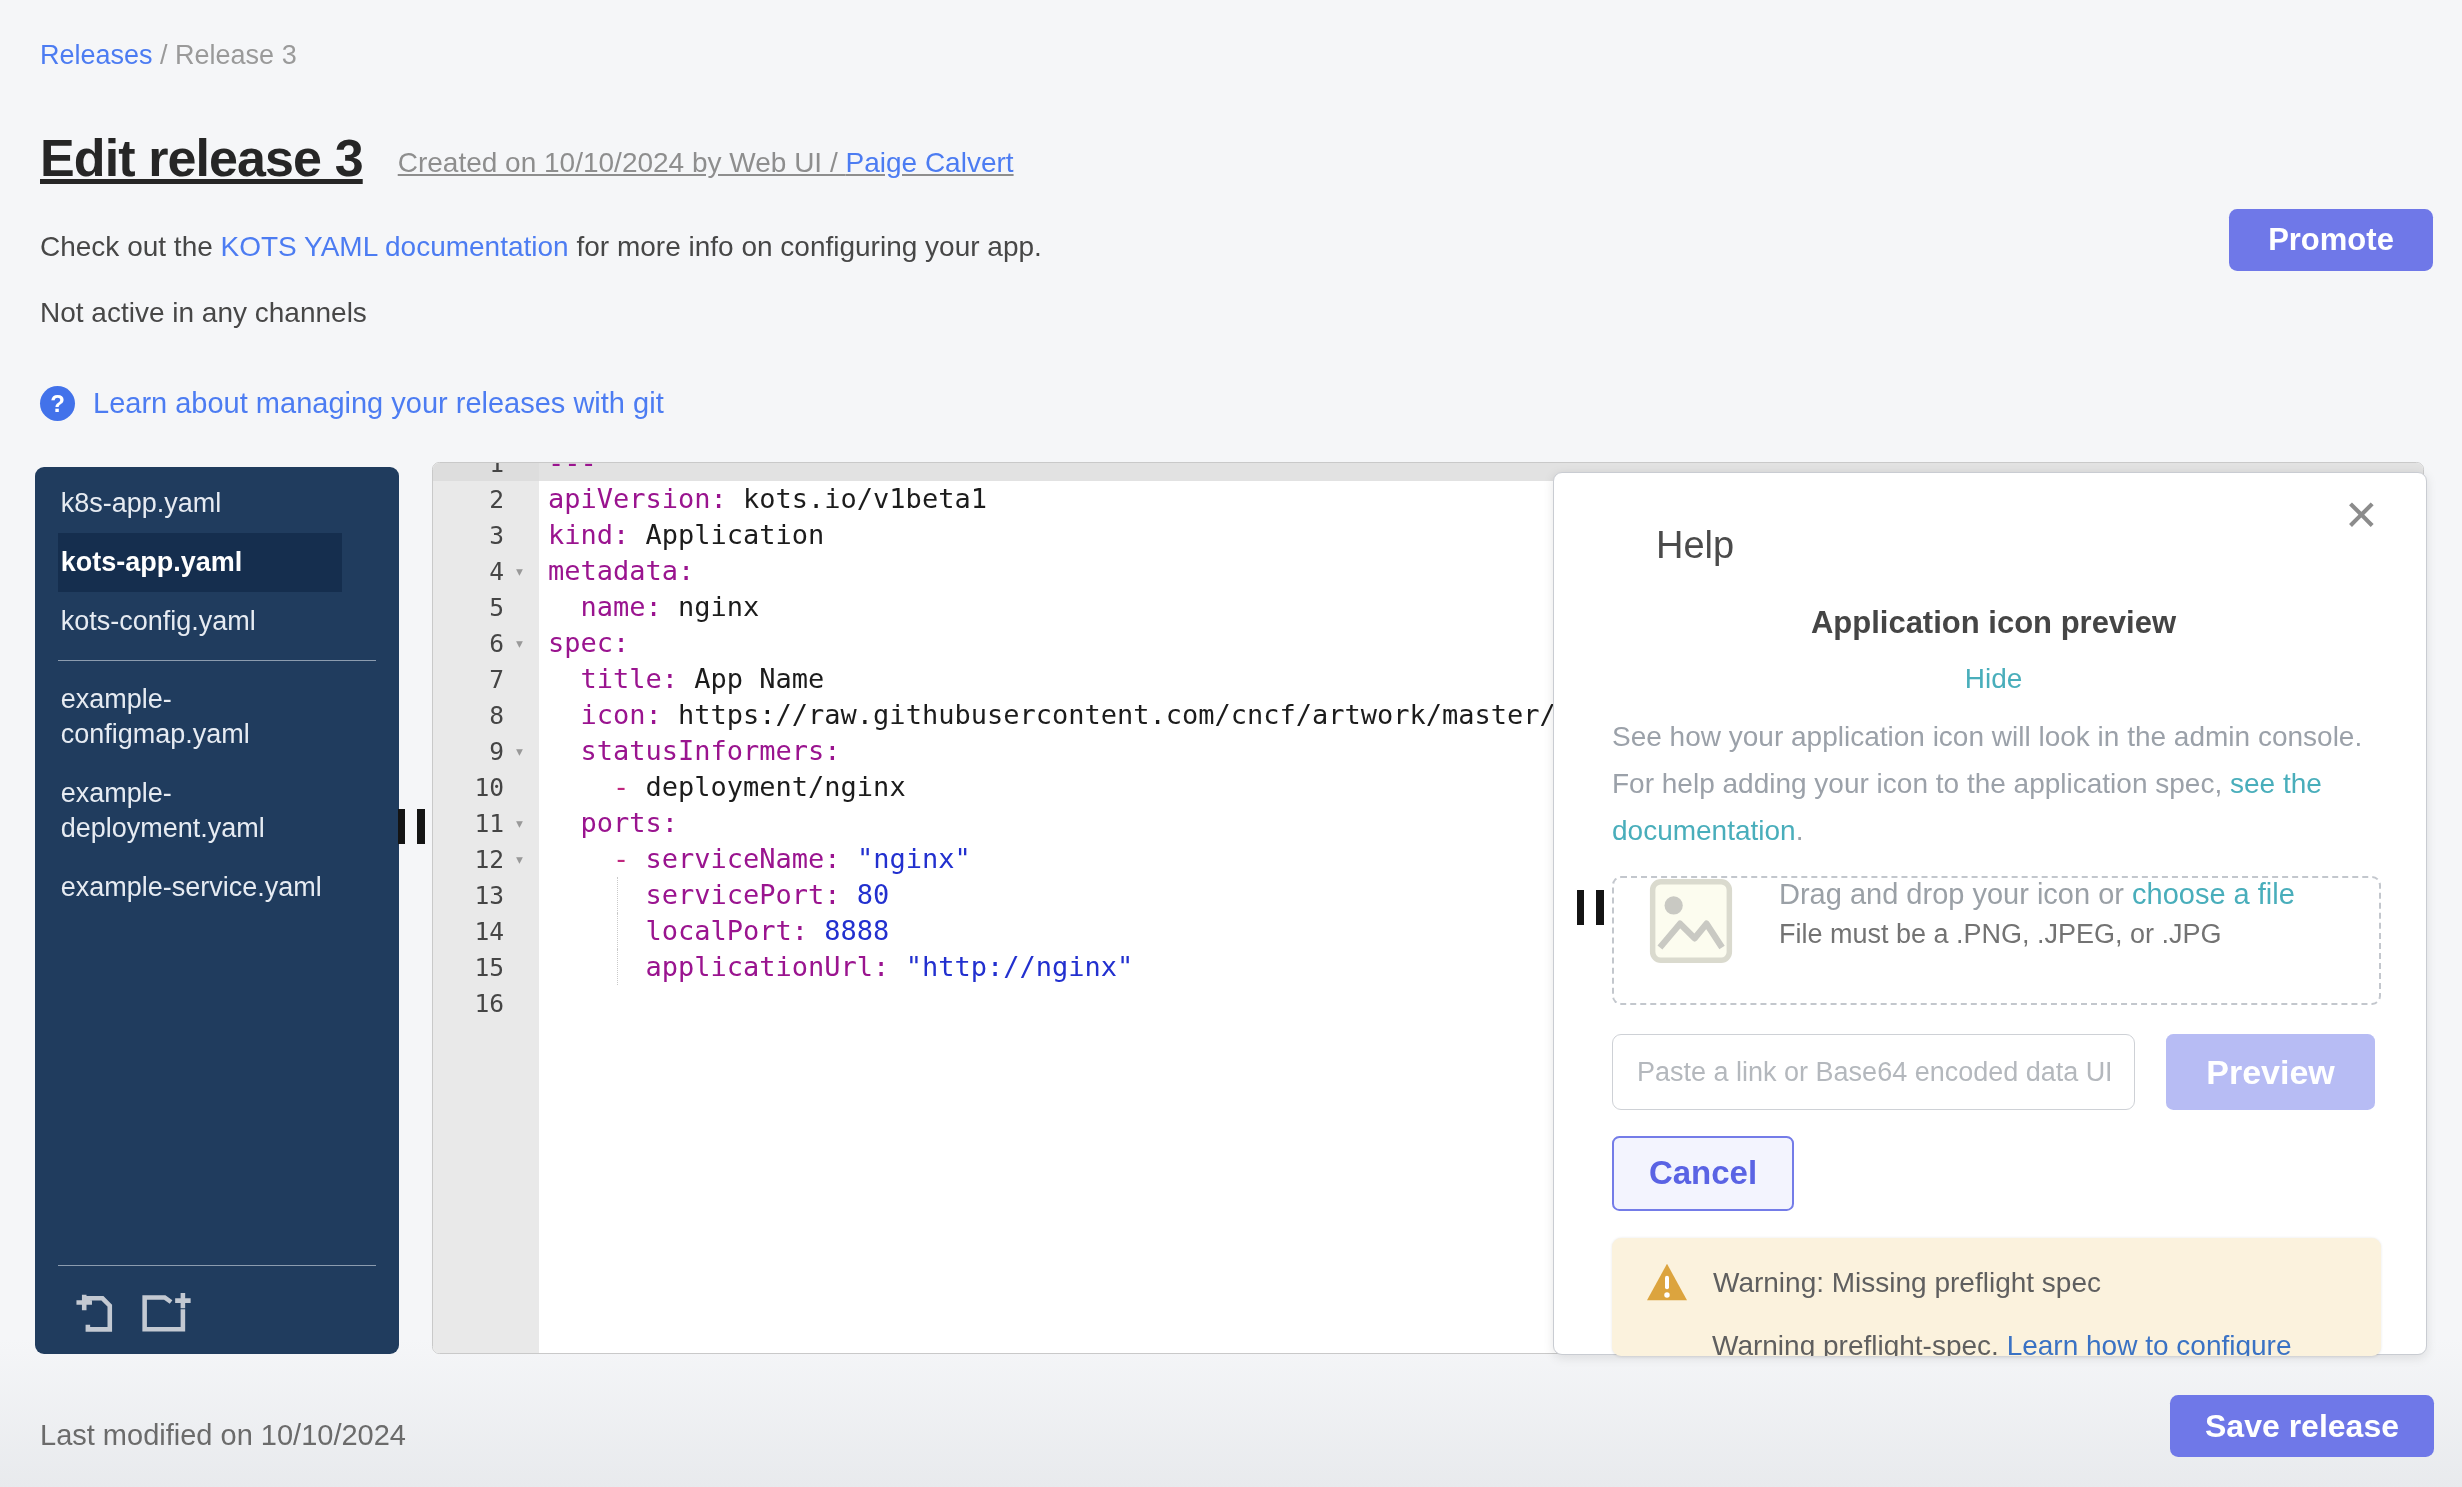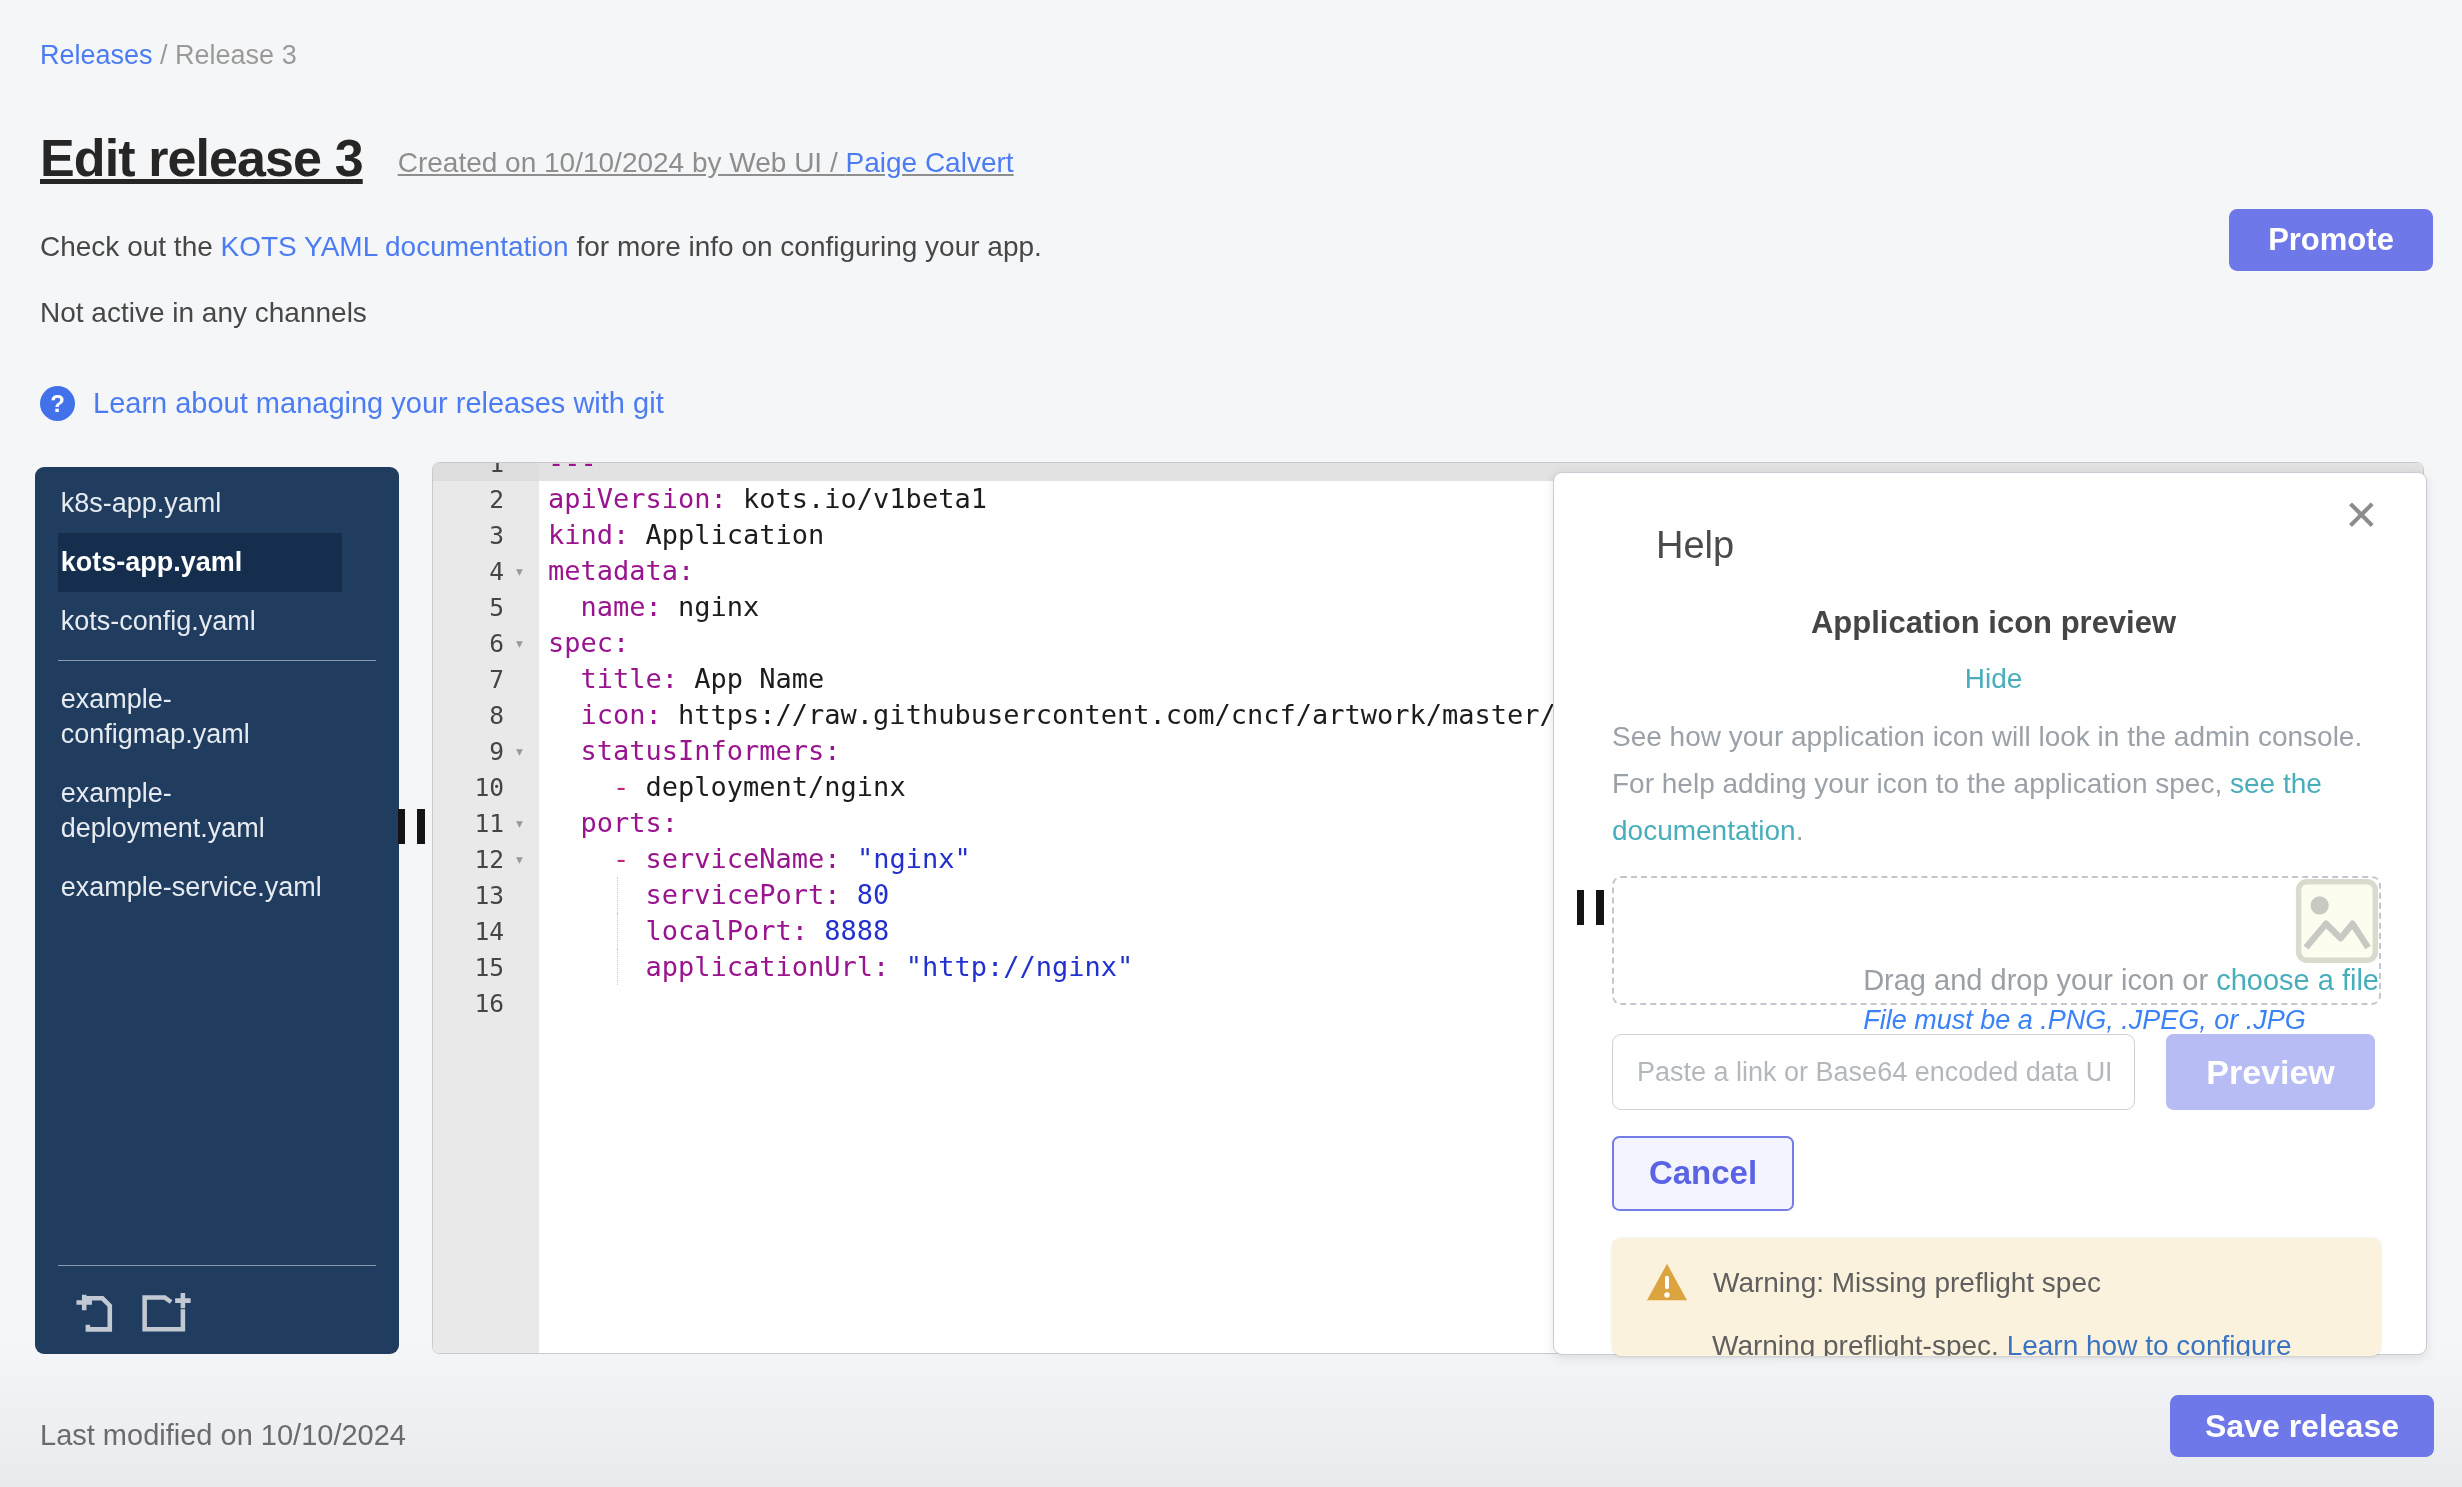"Drag and drop your icon" .dropzone { align-items: flex-end -> flex-start; flex-direction: column -> none }
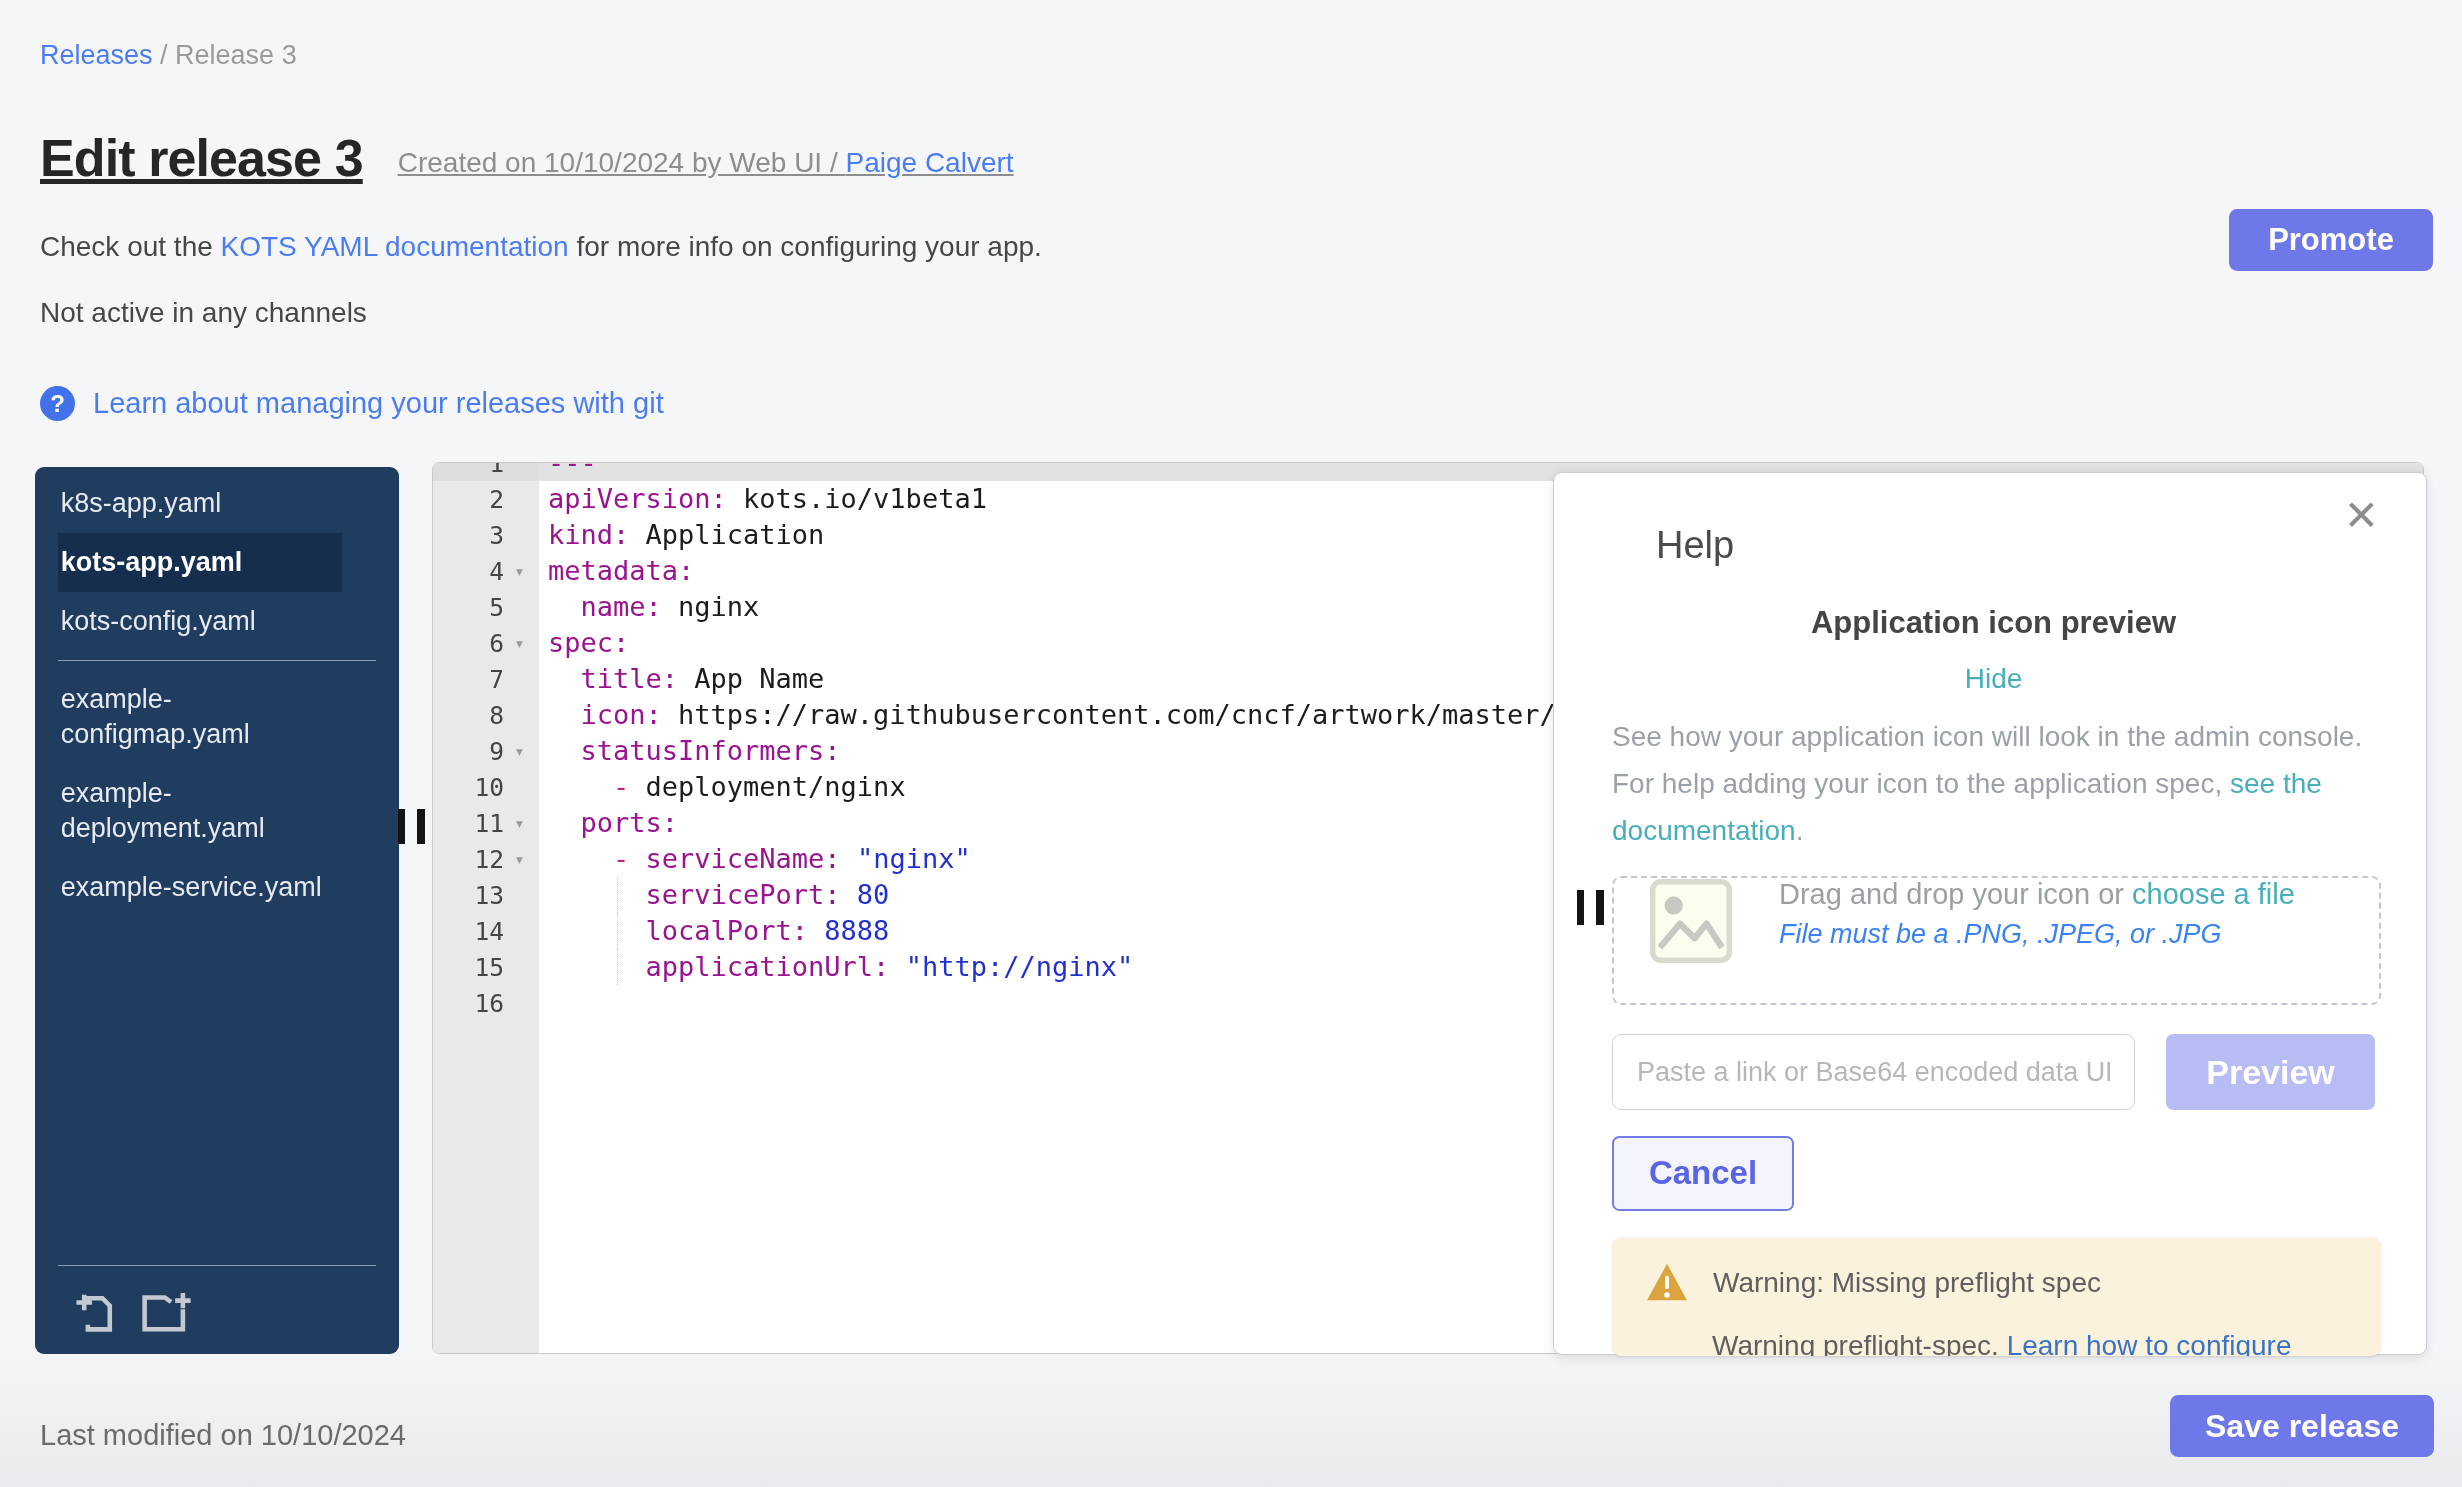"File must be a .PNG," .dz-line2 { color: #3b82f6 -> #737373; font-style: italic -> none }
